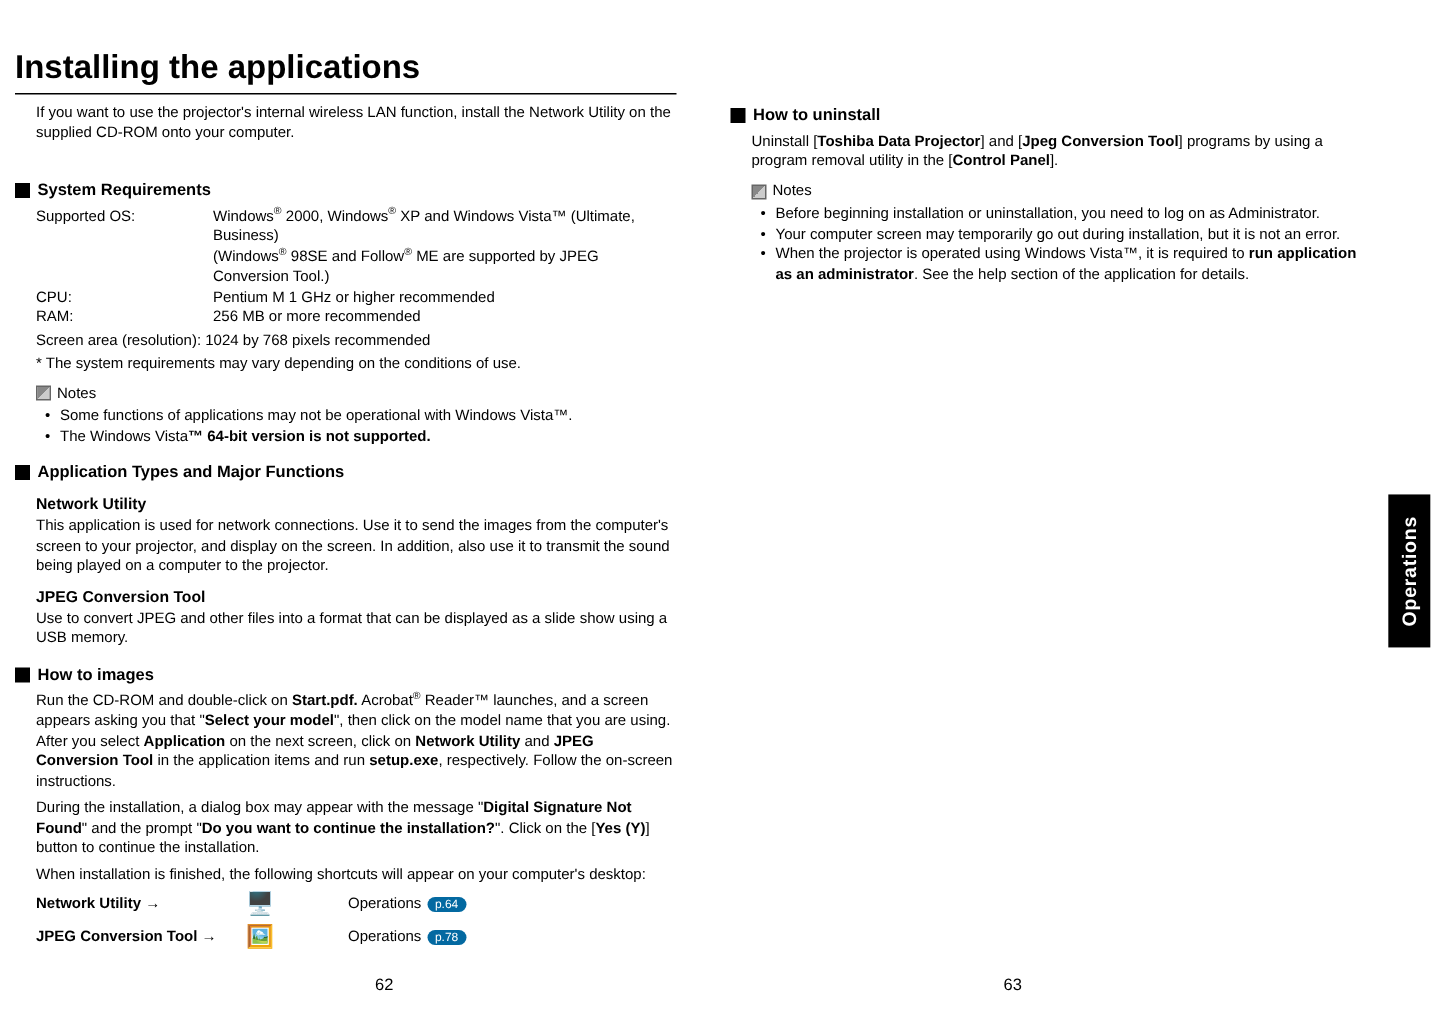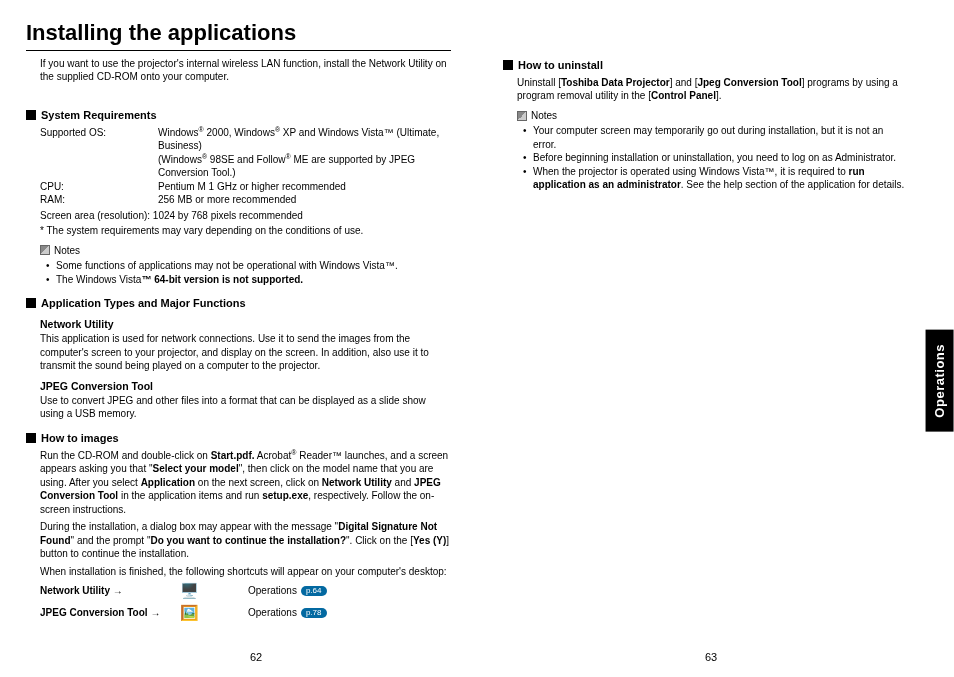"Installing the applications" .page { padding: 18px 26px 0 26px -> 18px 26px 0 10px; top: 0 -> 12px }
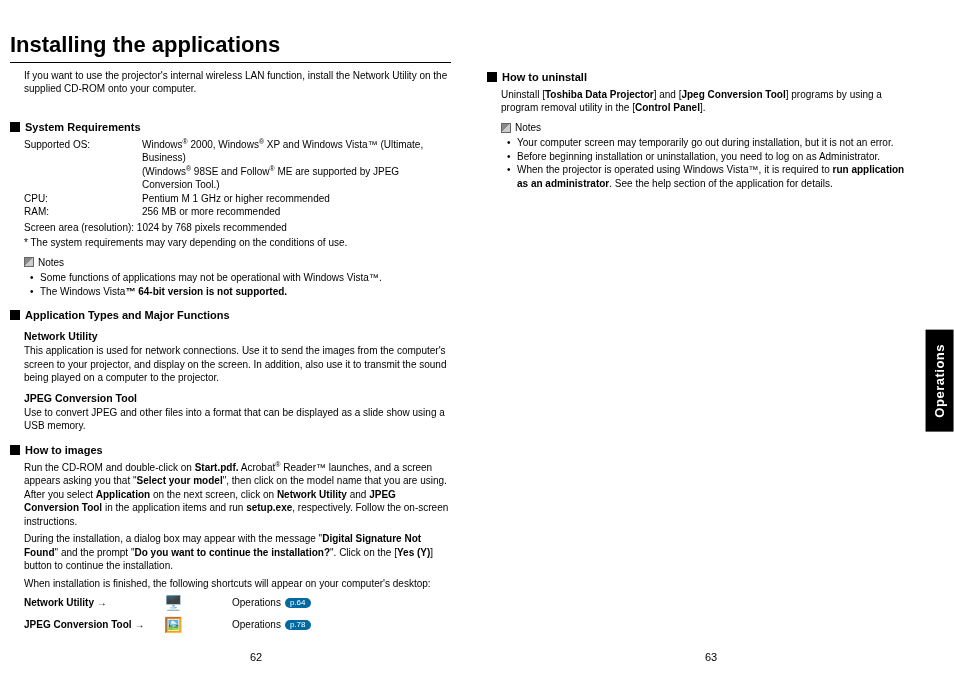"Your computer screen may temporarily" li { order: before "Before beginning installation or" -> after "Before beginning installation or" }
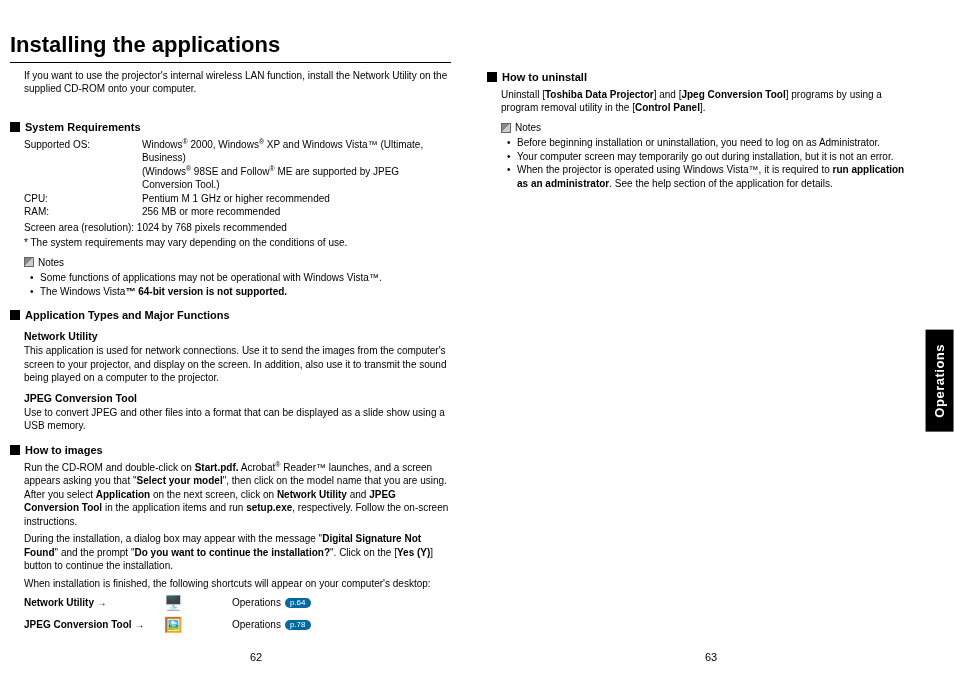"63" .pn-right { left: 705px -> 669px }
